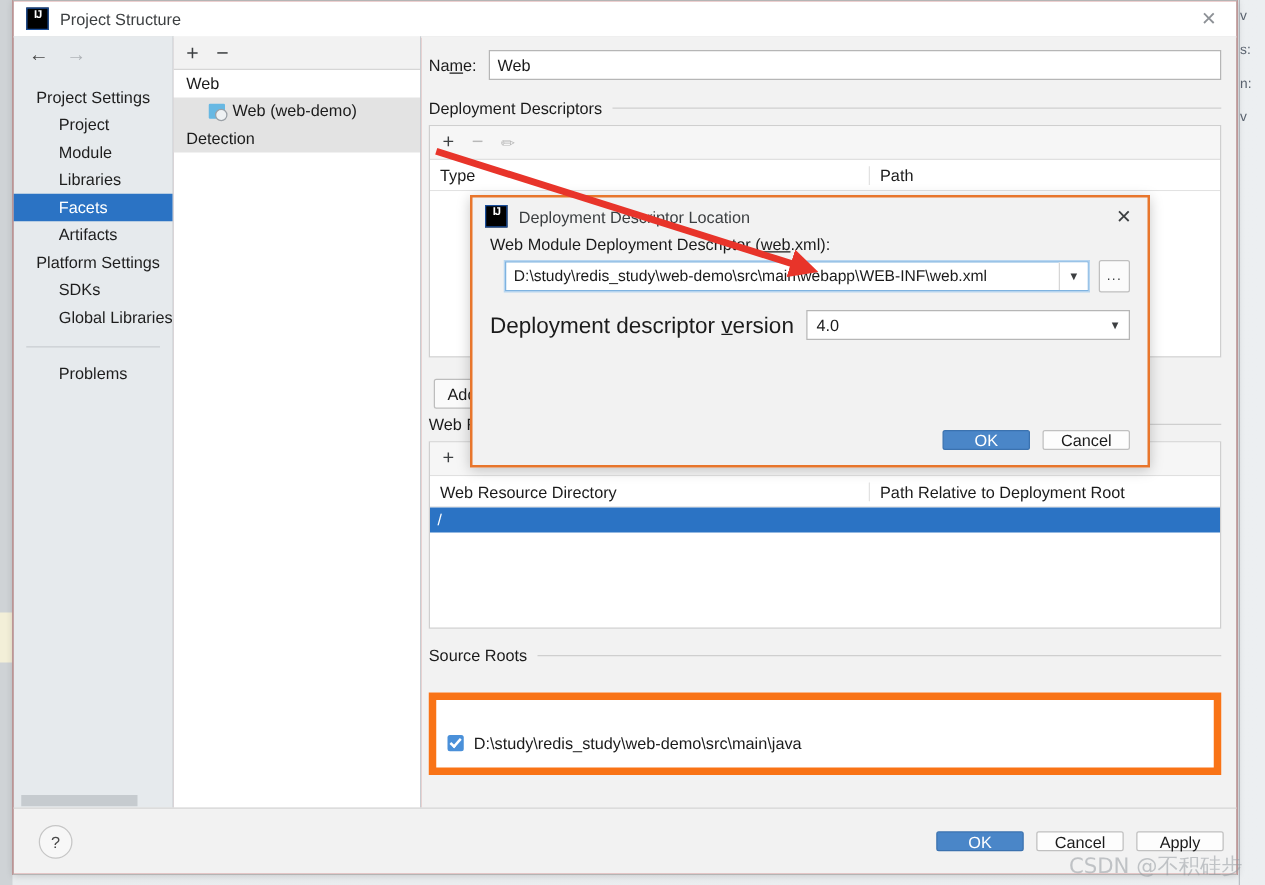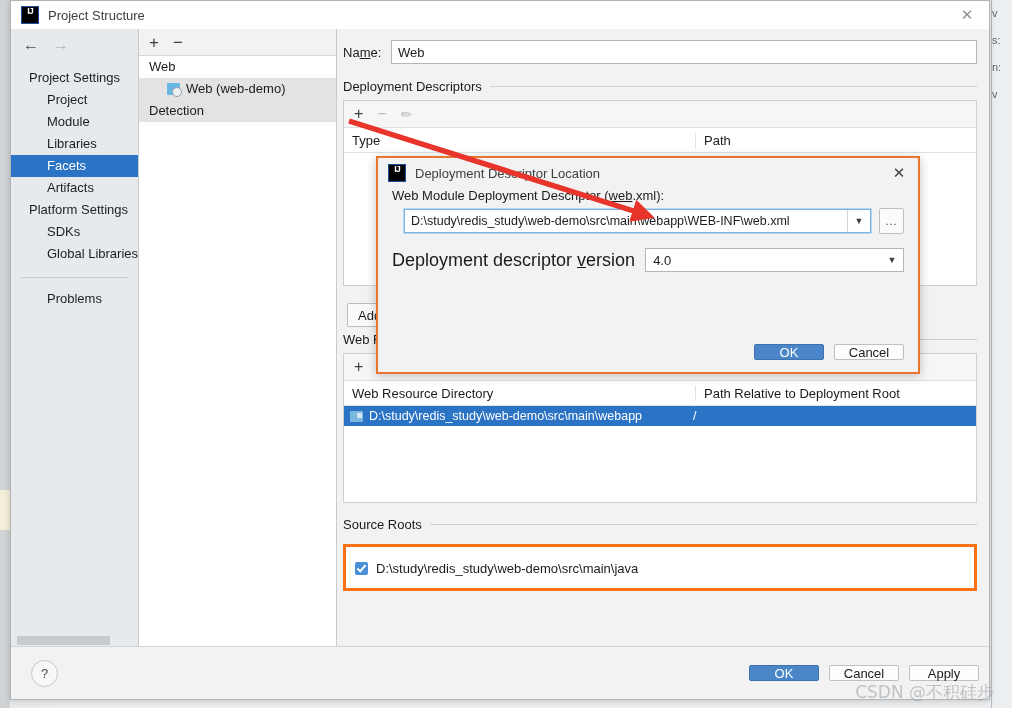"D:\study\redis_study\web-demo\src\main\webapp" div.cell { html: <div> <span></span> <span>D:\study\redis_study\web-demo\src\main\webapp</span> </div> -> none }
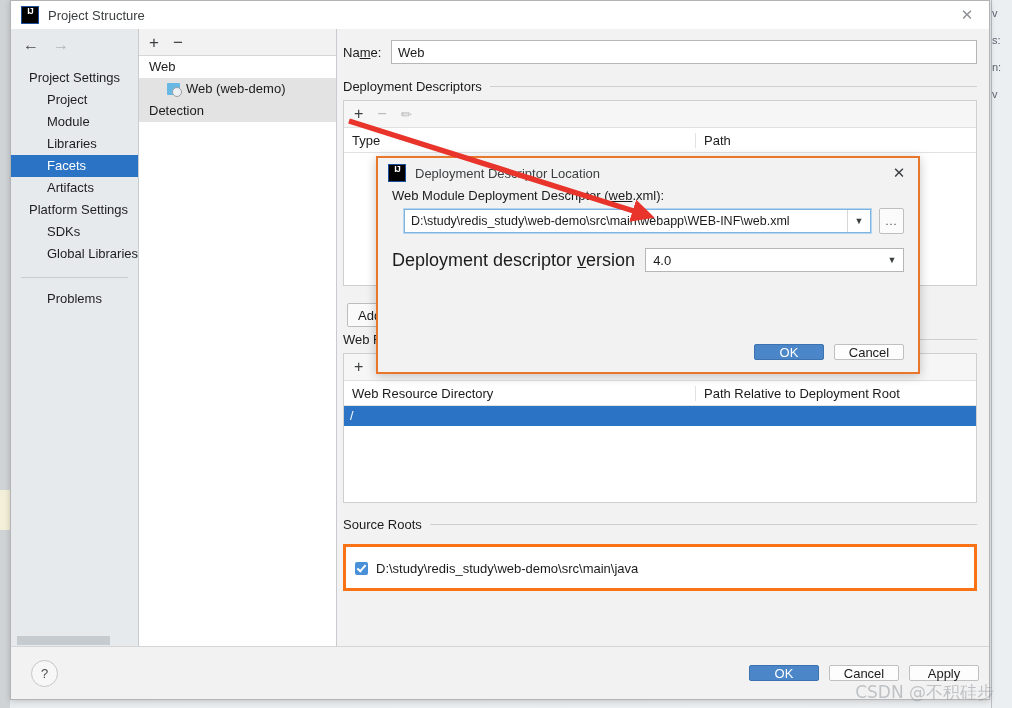"D:\study\redis_study\web-demo\src\main\j" .src-box { border: 3px solid #f97316 -> 6px solid #f97316; margin-top: 12px -> 22px; padding: 8px 0 6px 0 -> 21px 0 6px 0 }
